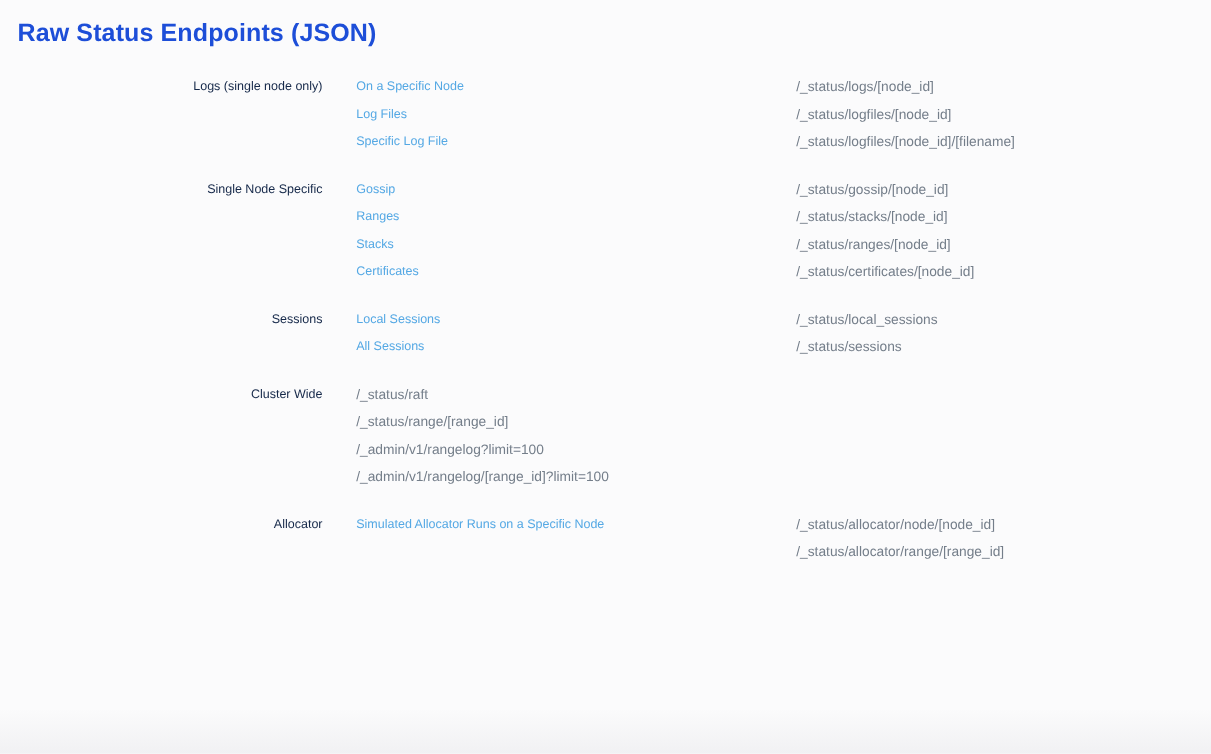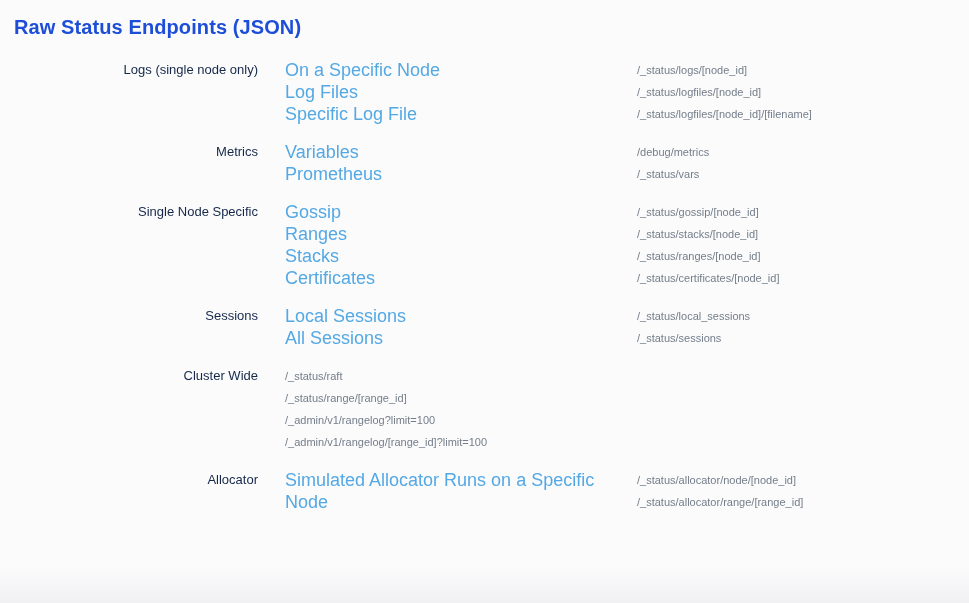"Logs (single node only)" .cat { font-size: 13px -> 10px }
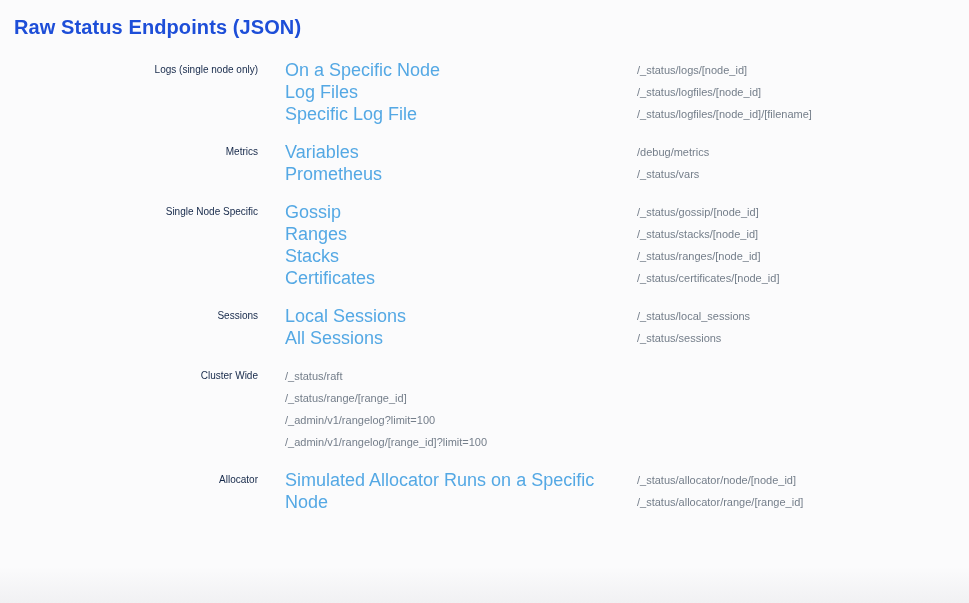"On a Specific Node" .link { font-size: 18px -> 10px }
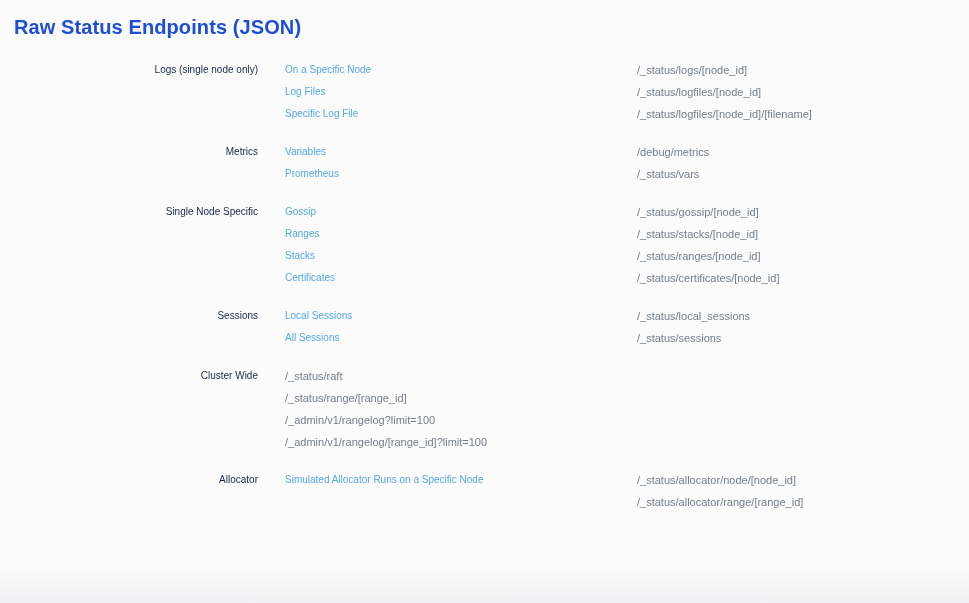"Metrics" div.group { html: <div> <div>Metrics</div> <div> <a>Variables</a> <a>Prometheus</a> </div> <div> <div>/debug/metrics</div> <div>/_status/vars</div> </div> </div> -> none }
